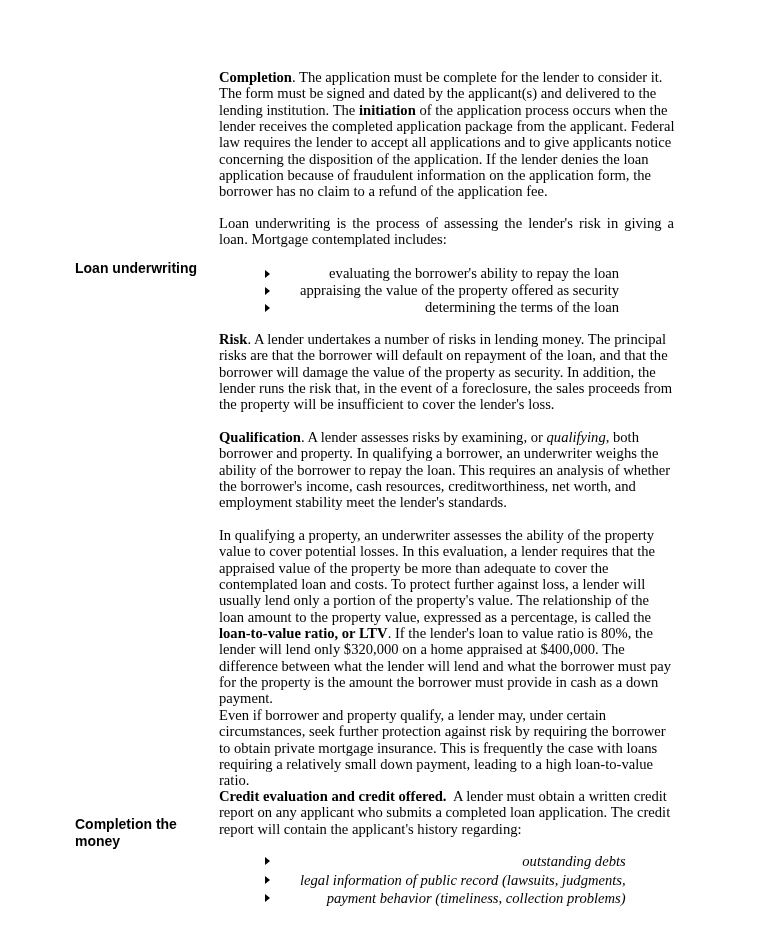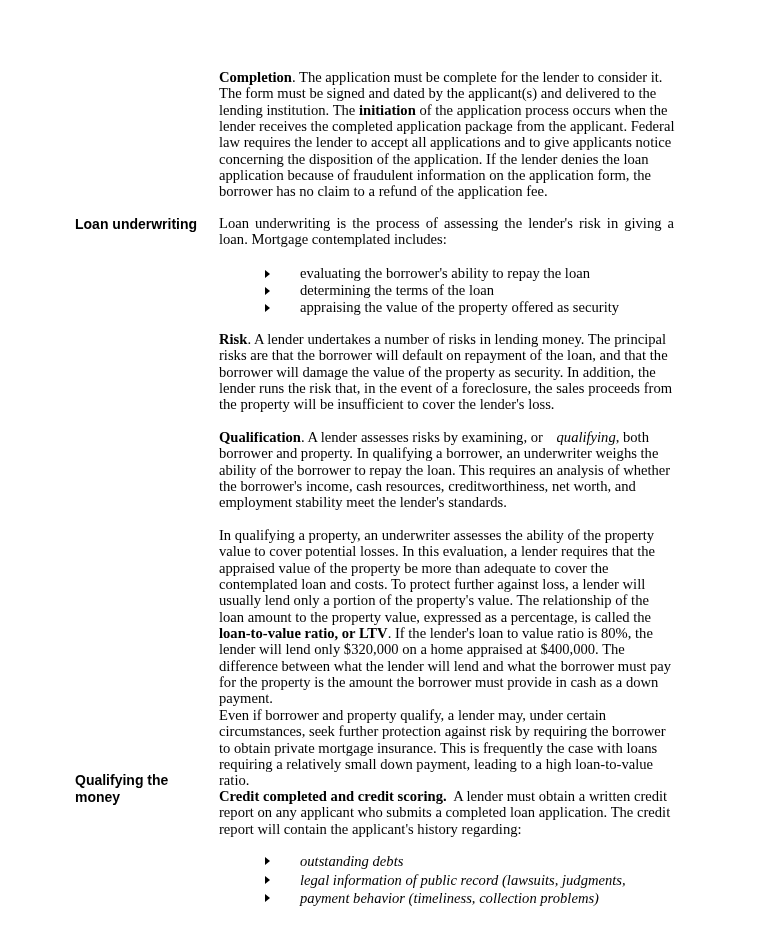"Loan underwriting" .side-heading { margin-top: none -> 44px }
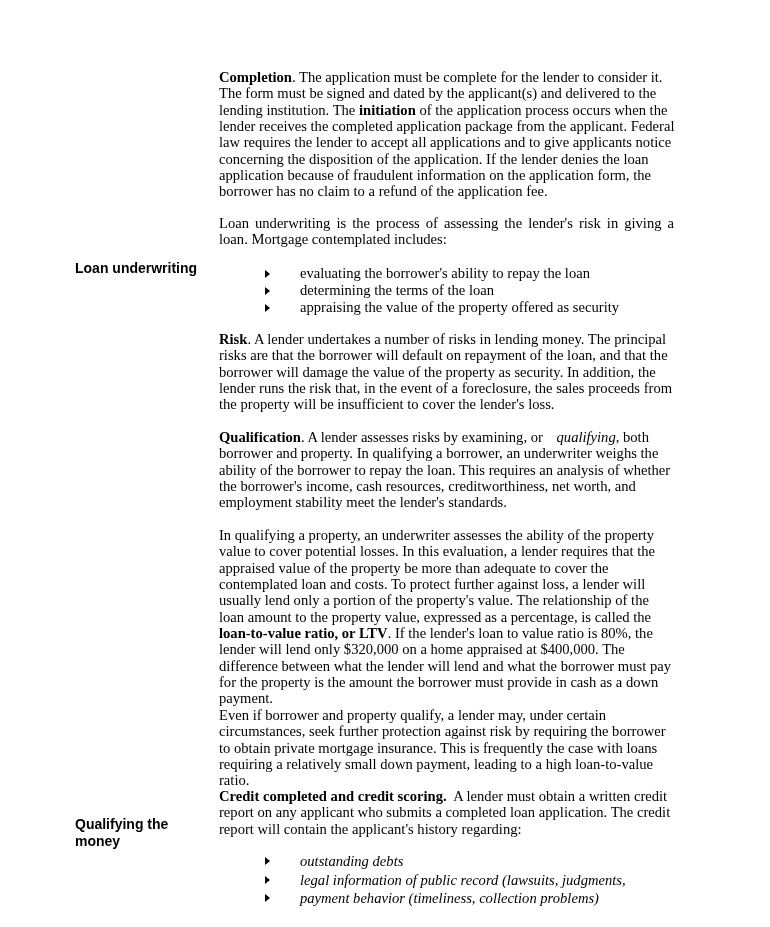"evaluating the borrower's ability to" .bullets li { text-align: none -> right }
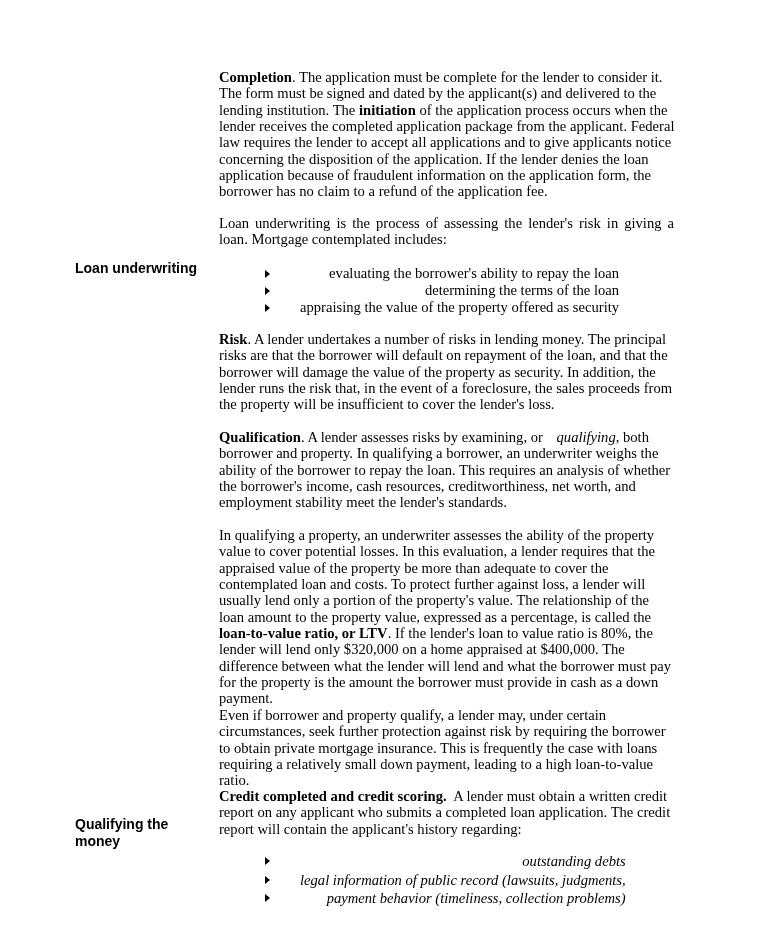"determining the terms of the" li { order: before "appraising the value of the" -> after "appraising the value of the" }
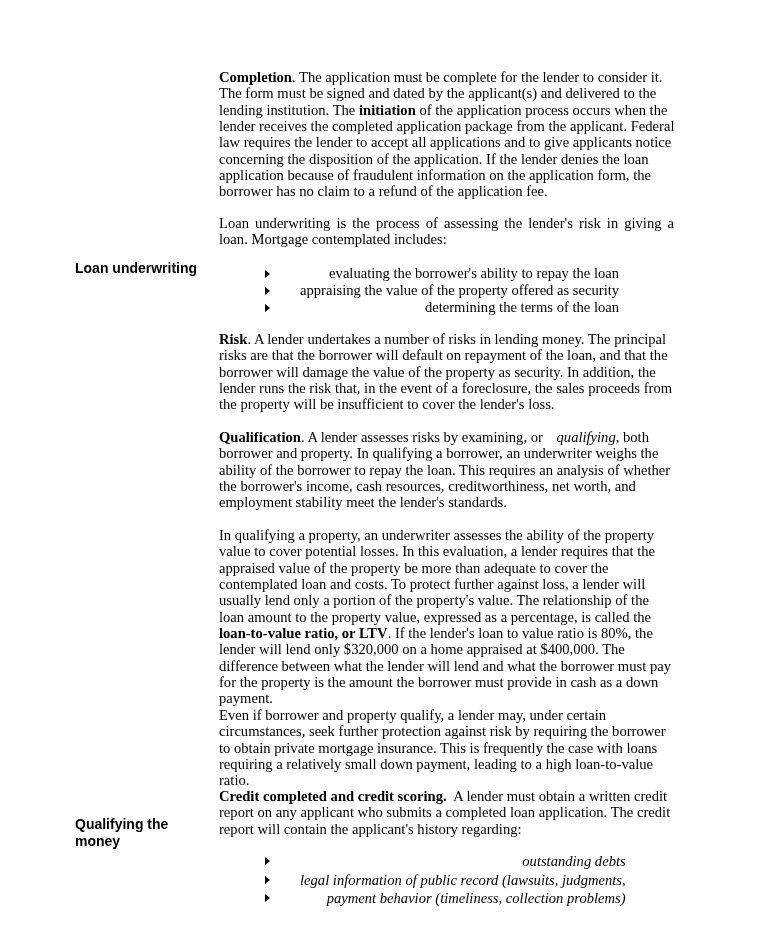"qualifying" .para i { margin-left: 10px -> none }
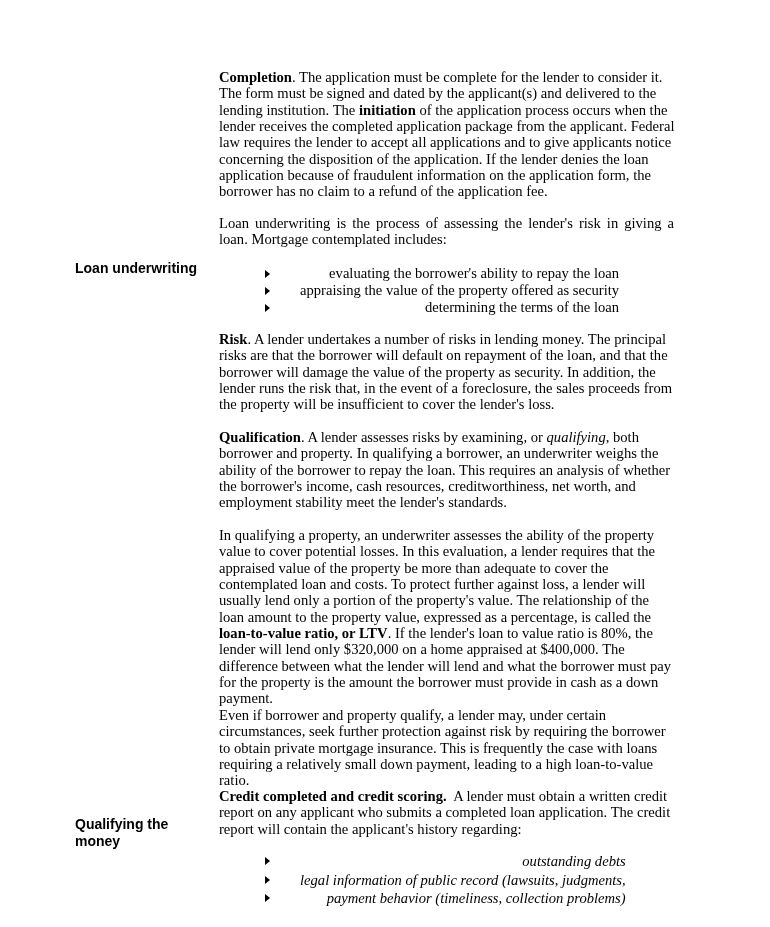"Credit completed and credit scoring." b { text: completed and credit scoring -> evaluation and credit offered }
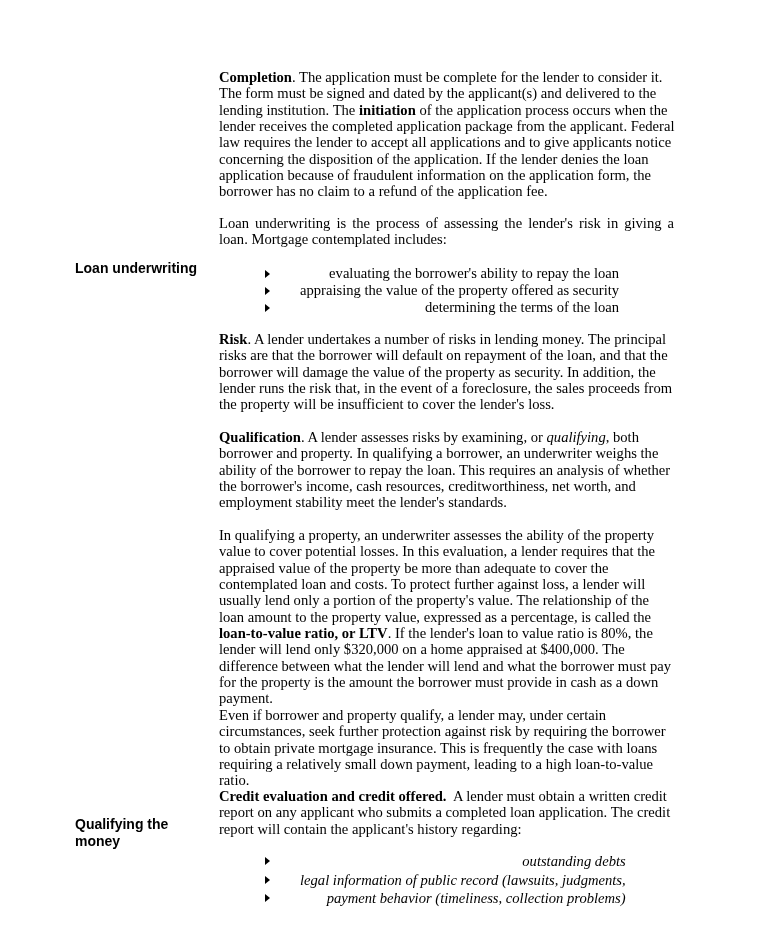"Qualifying the" div { text: Qualifying -> Completion }
